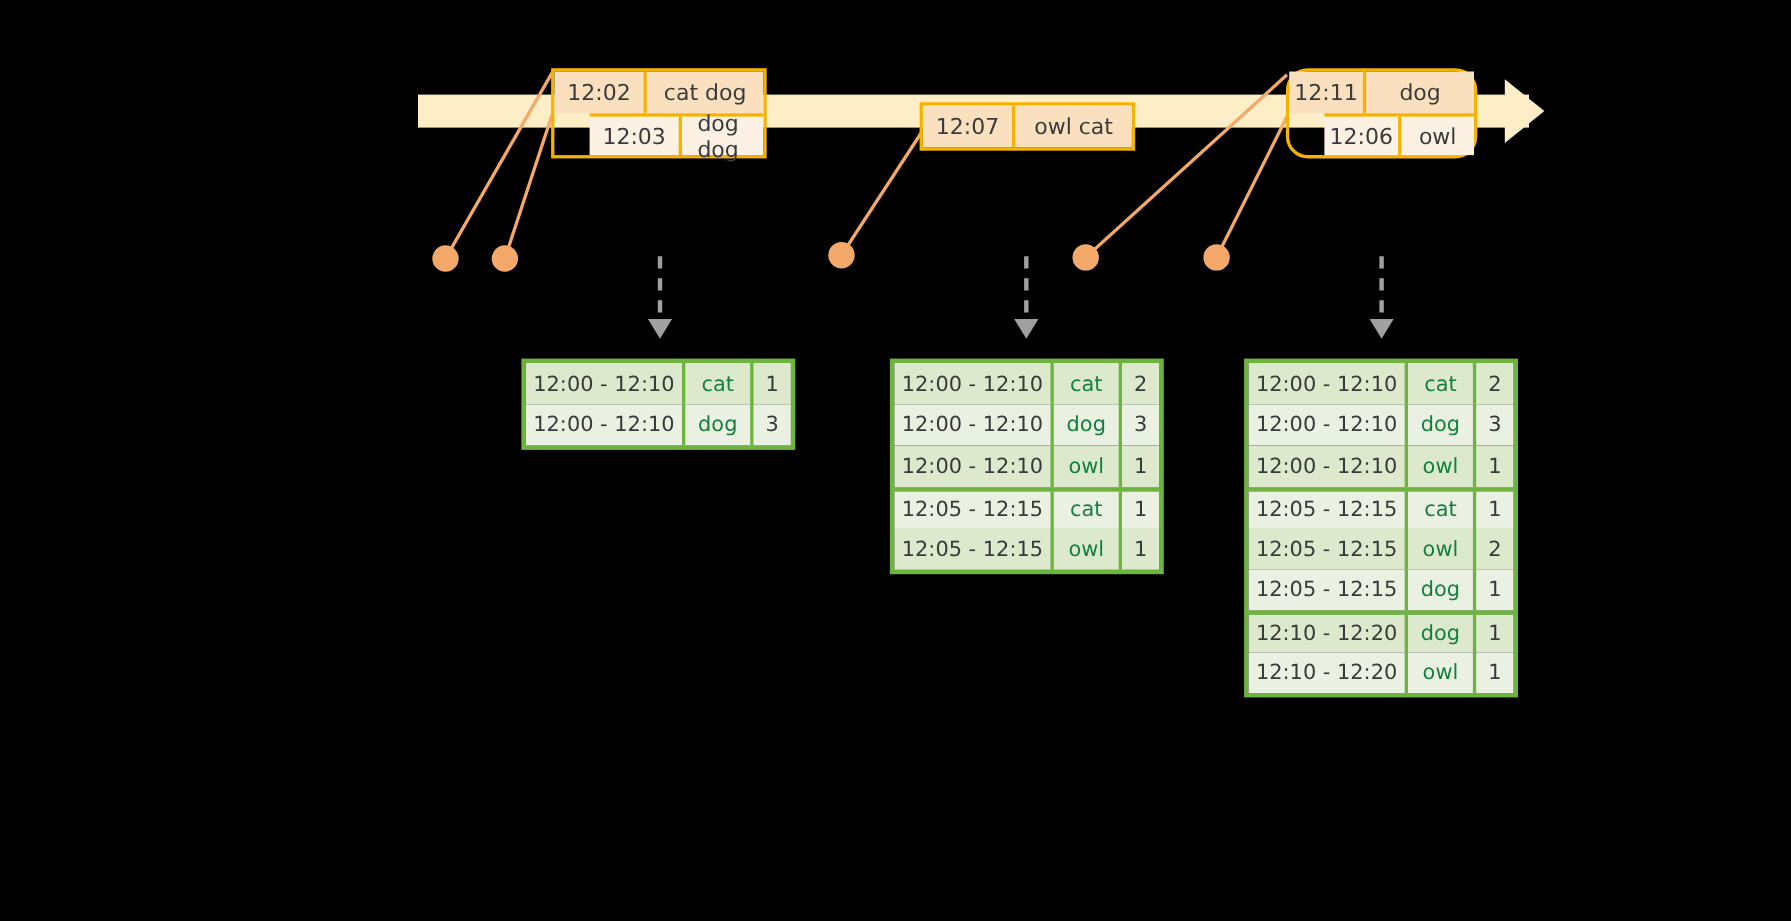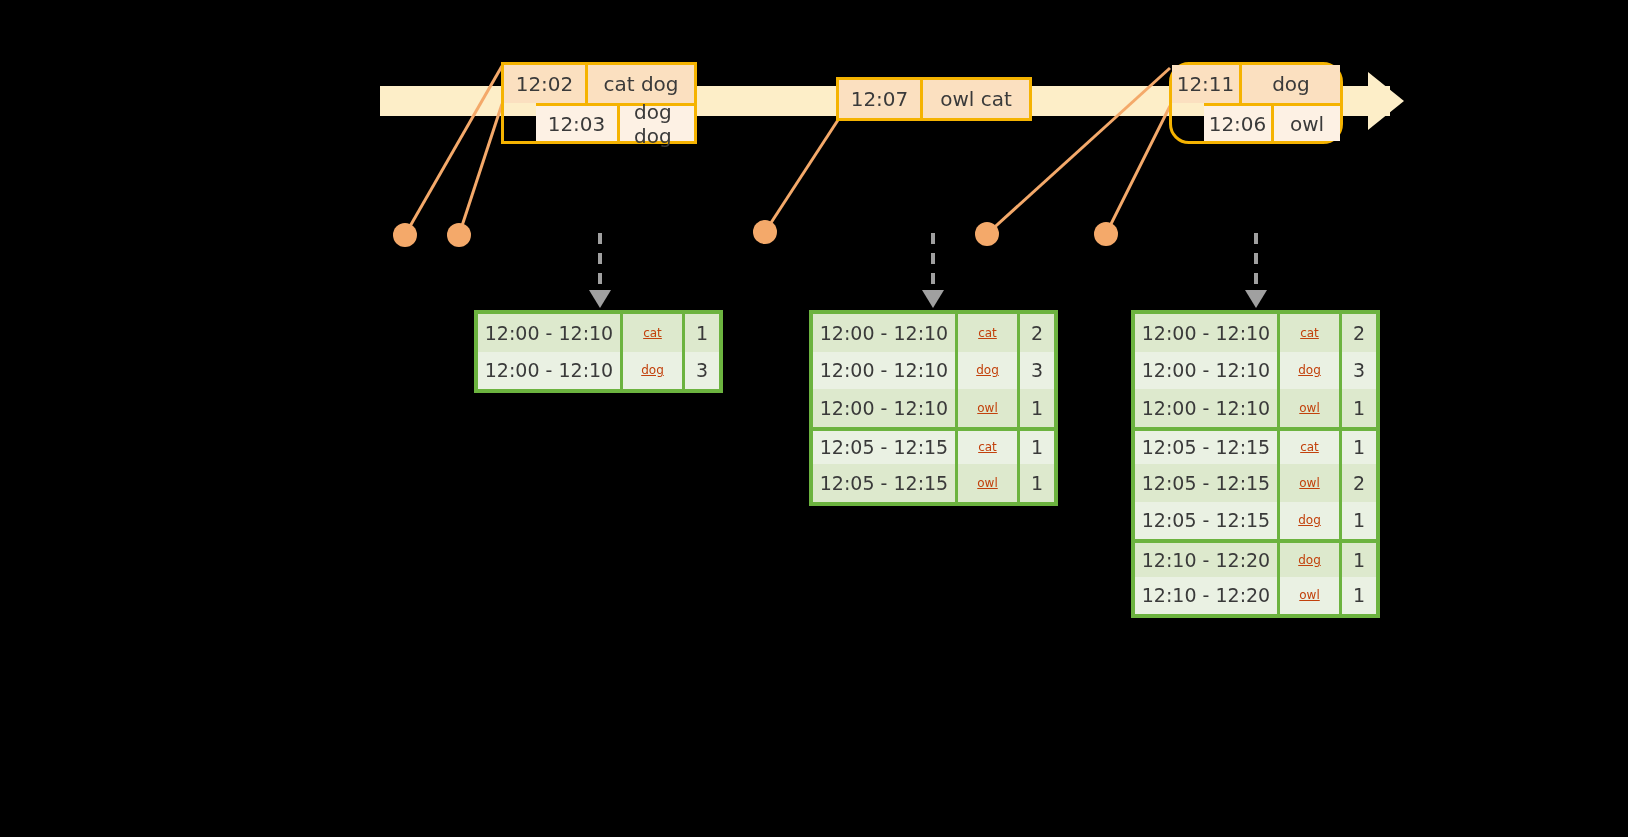"12:07" #evt2 { top: 77px -> 93px }
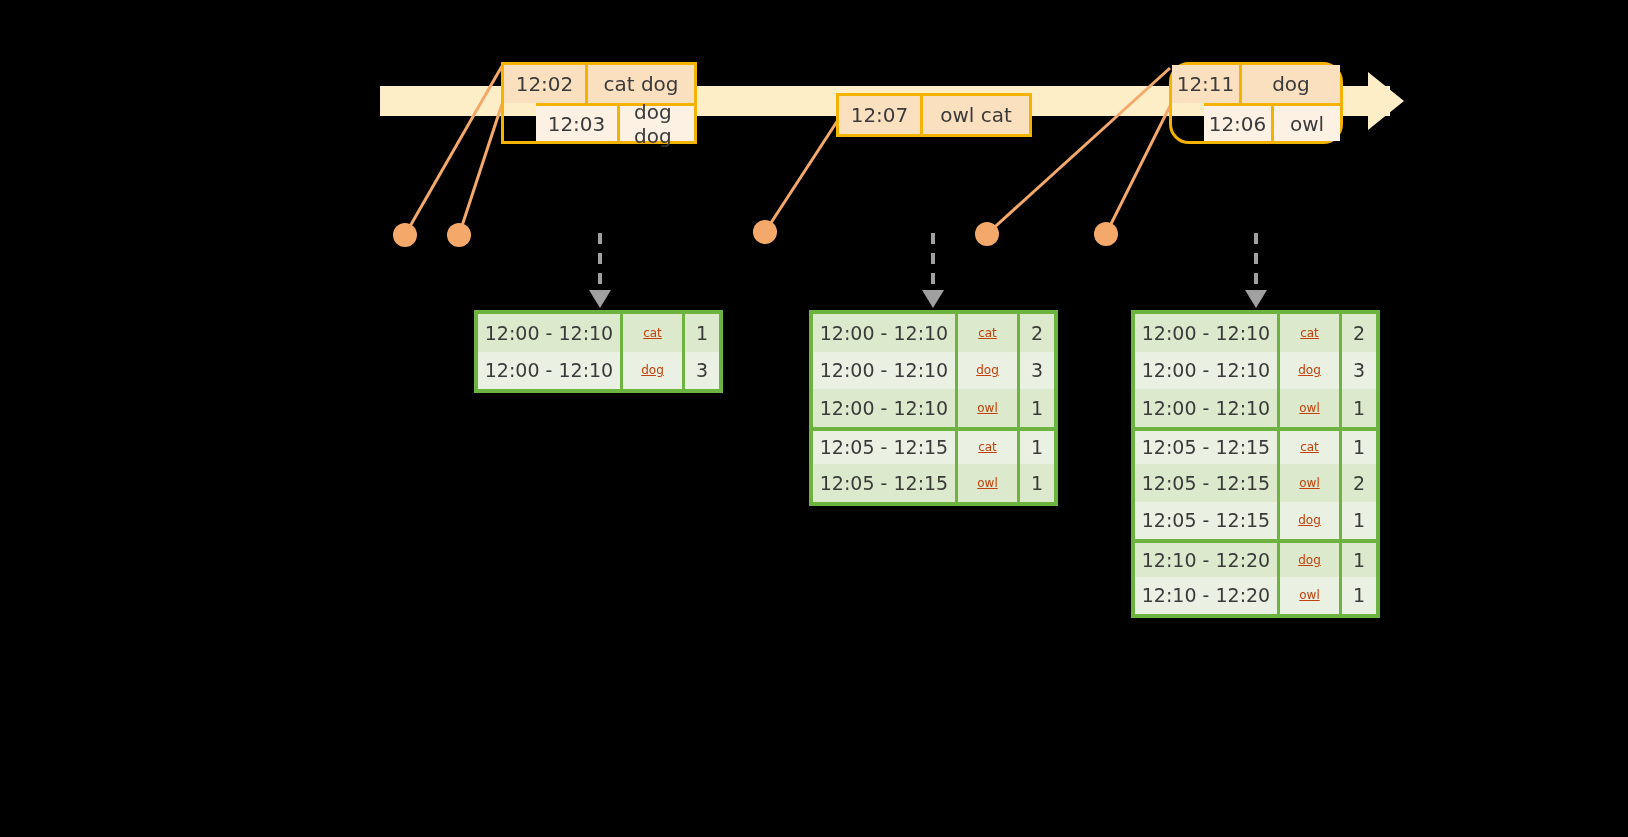"12:00 - 12:10" .tbl { margin-top: none -> 16px }
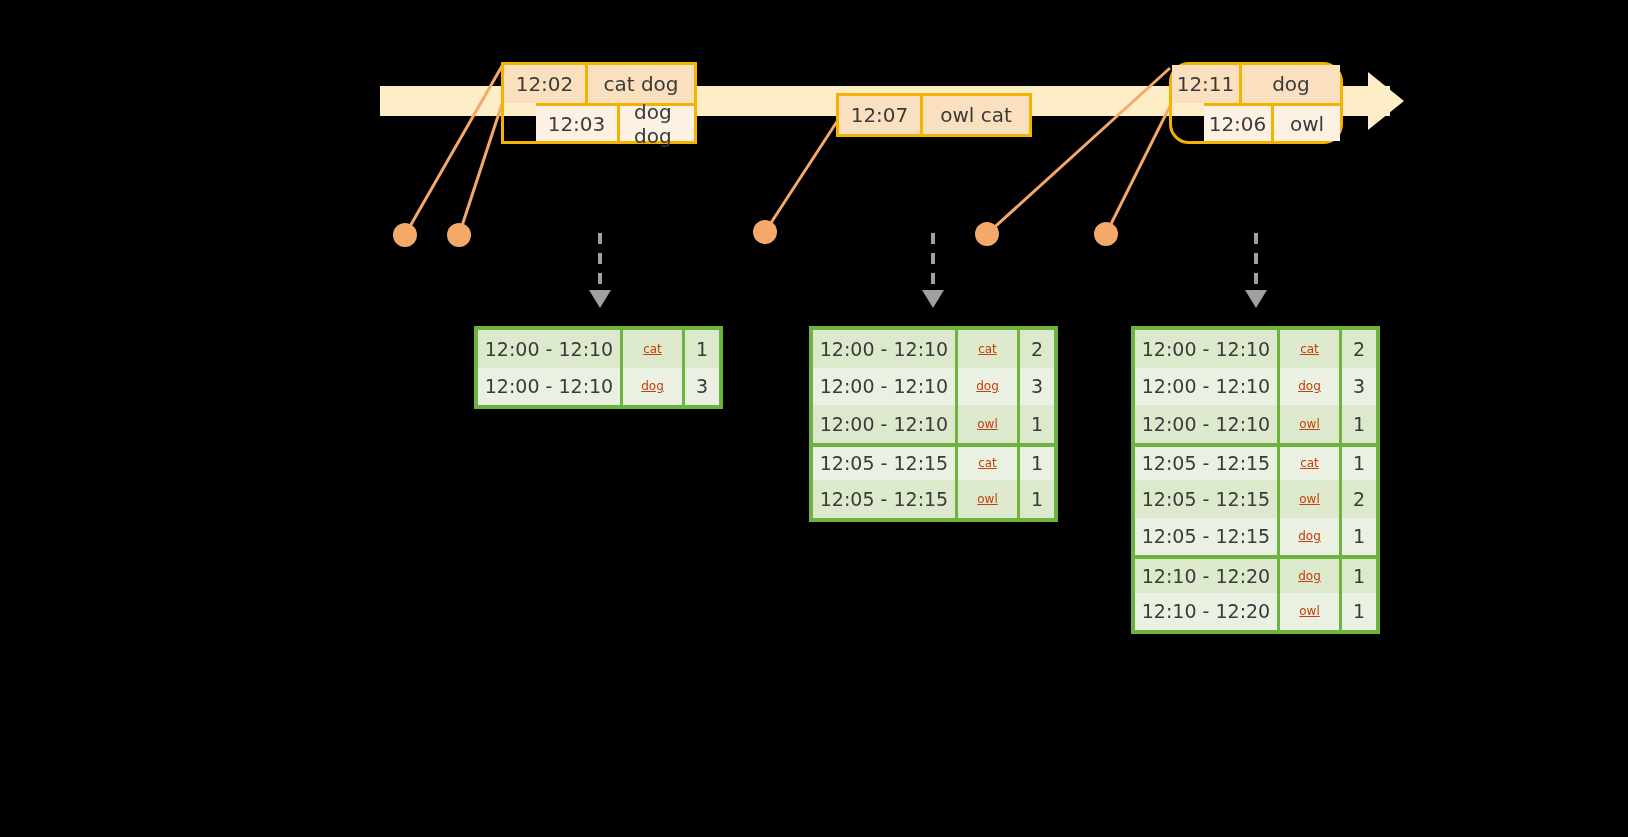"cat" .c-word { color: #c2410c -> #15803d; font-size: 12px -> 19px; text-decoration: underline -> none }
